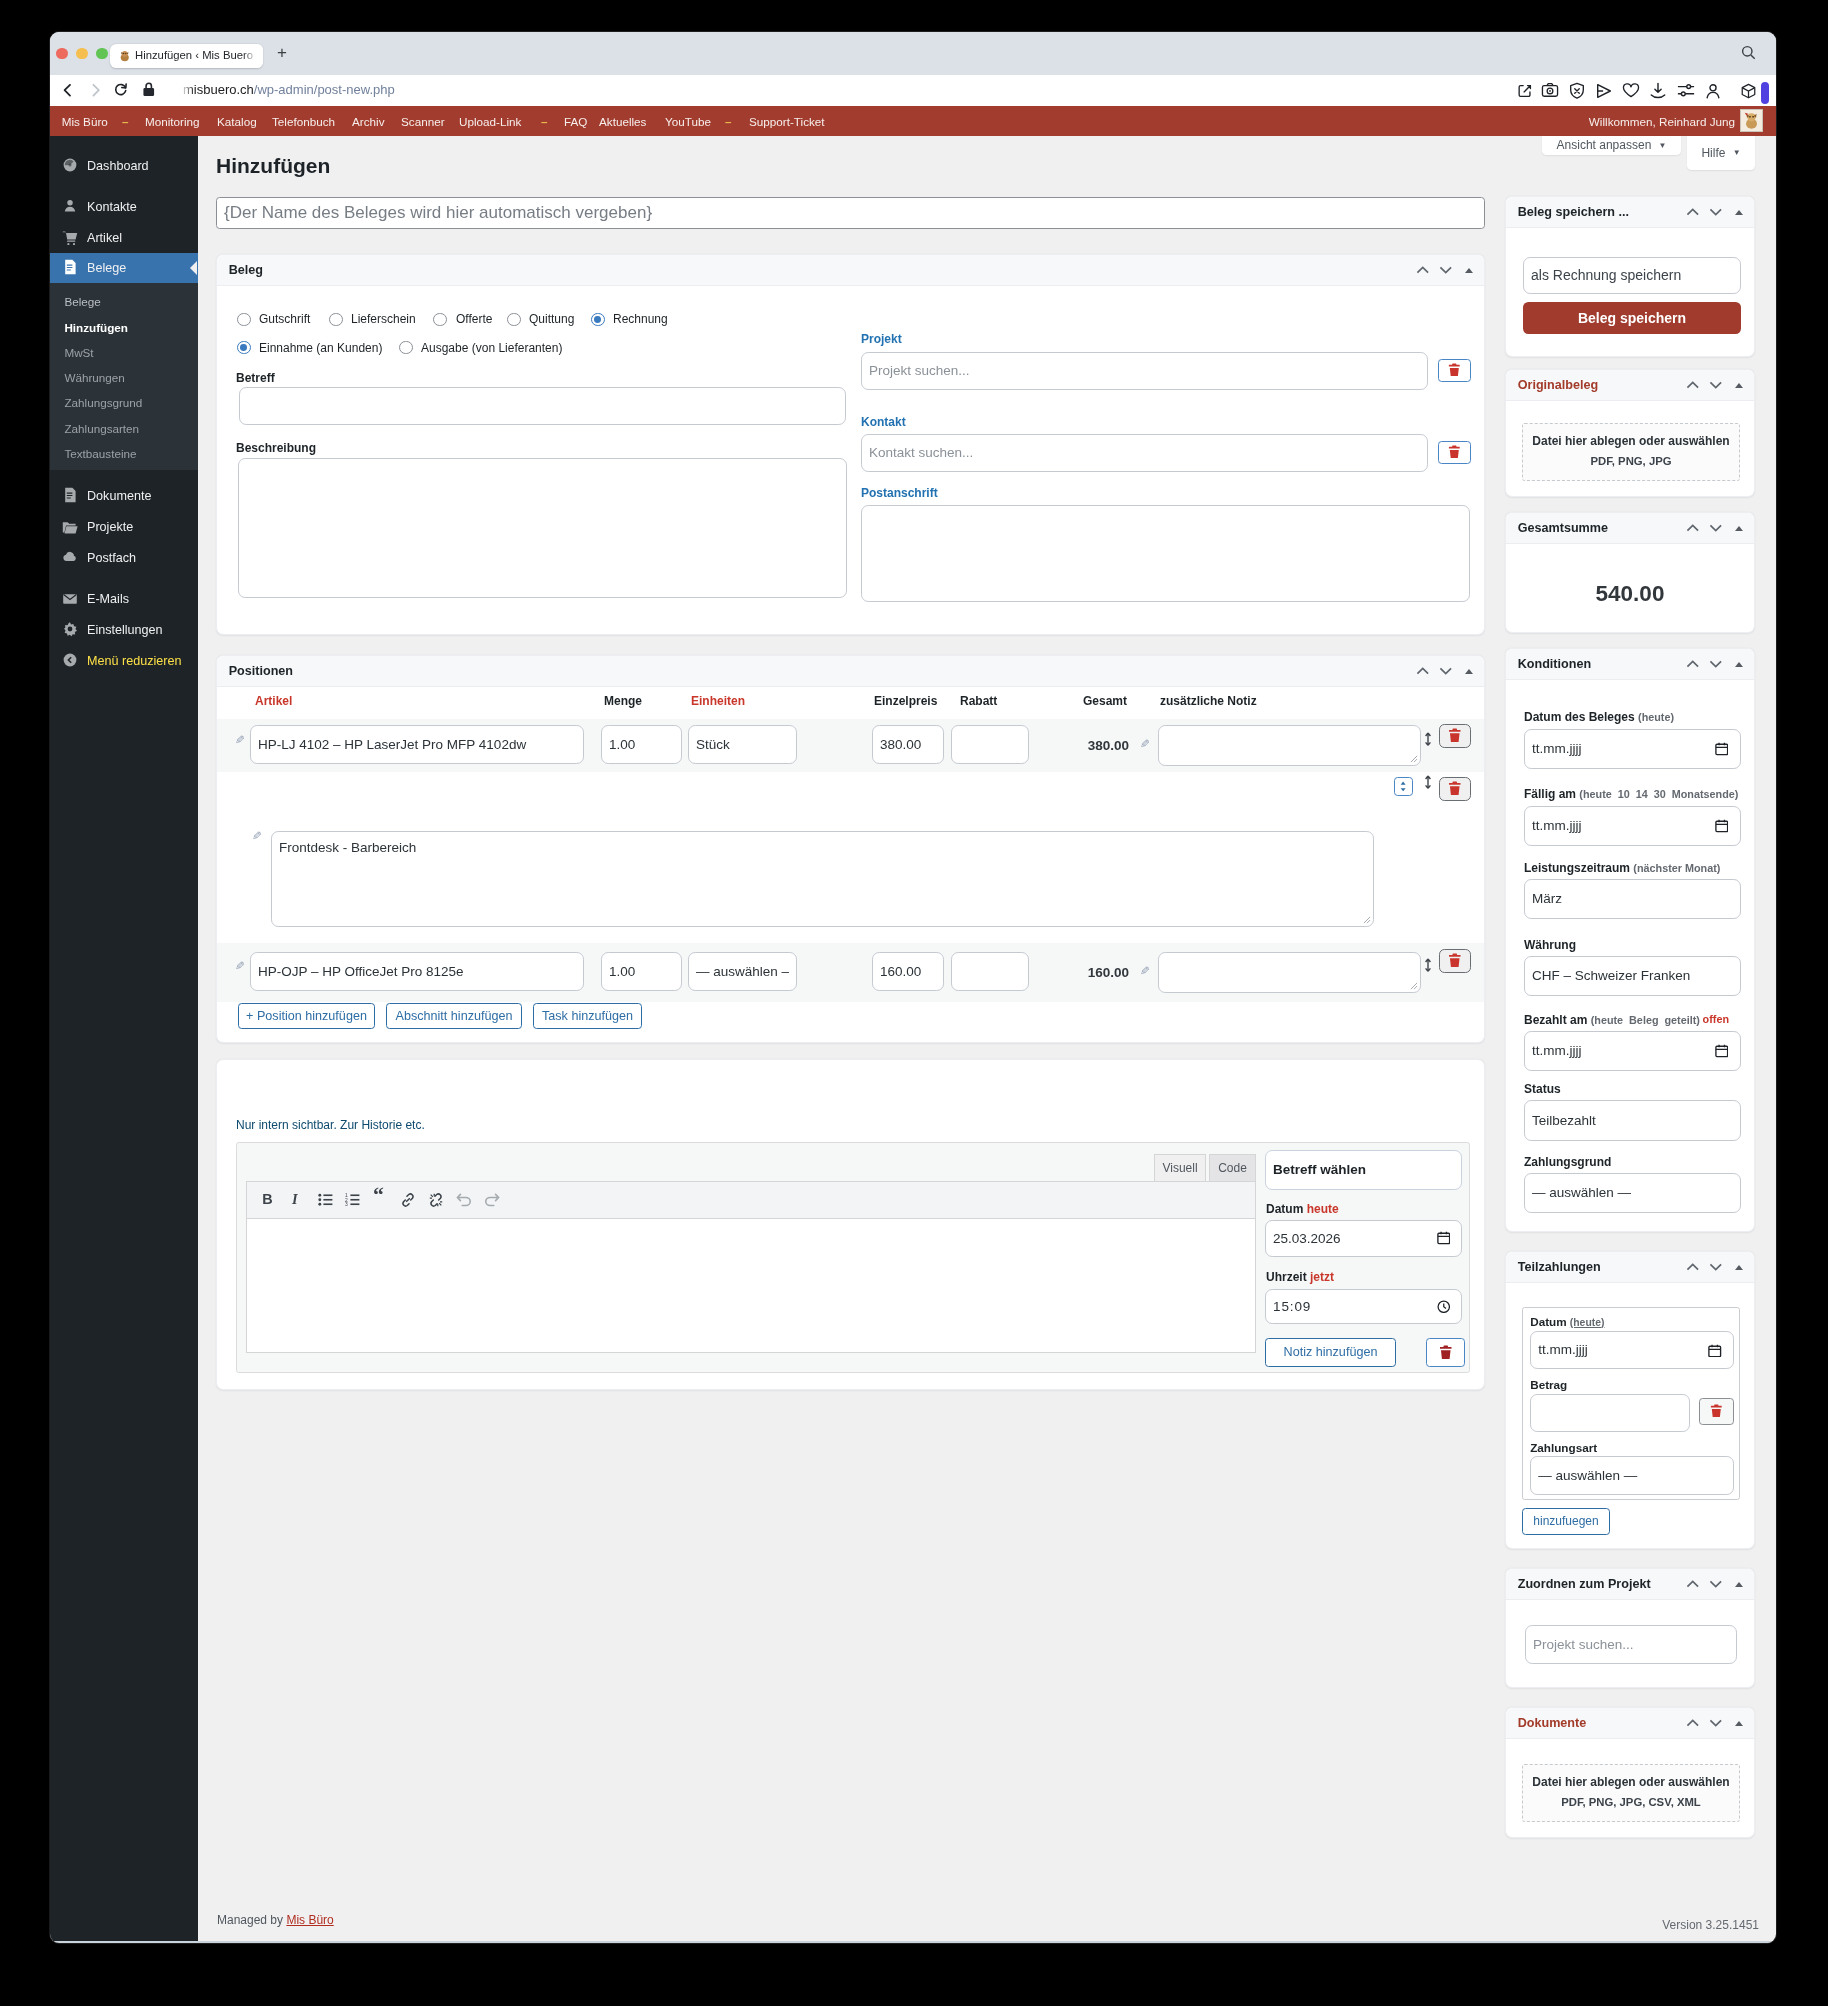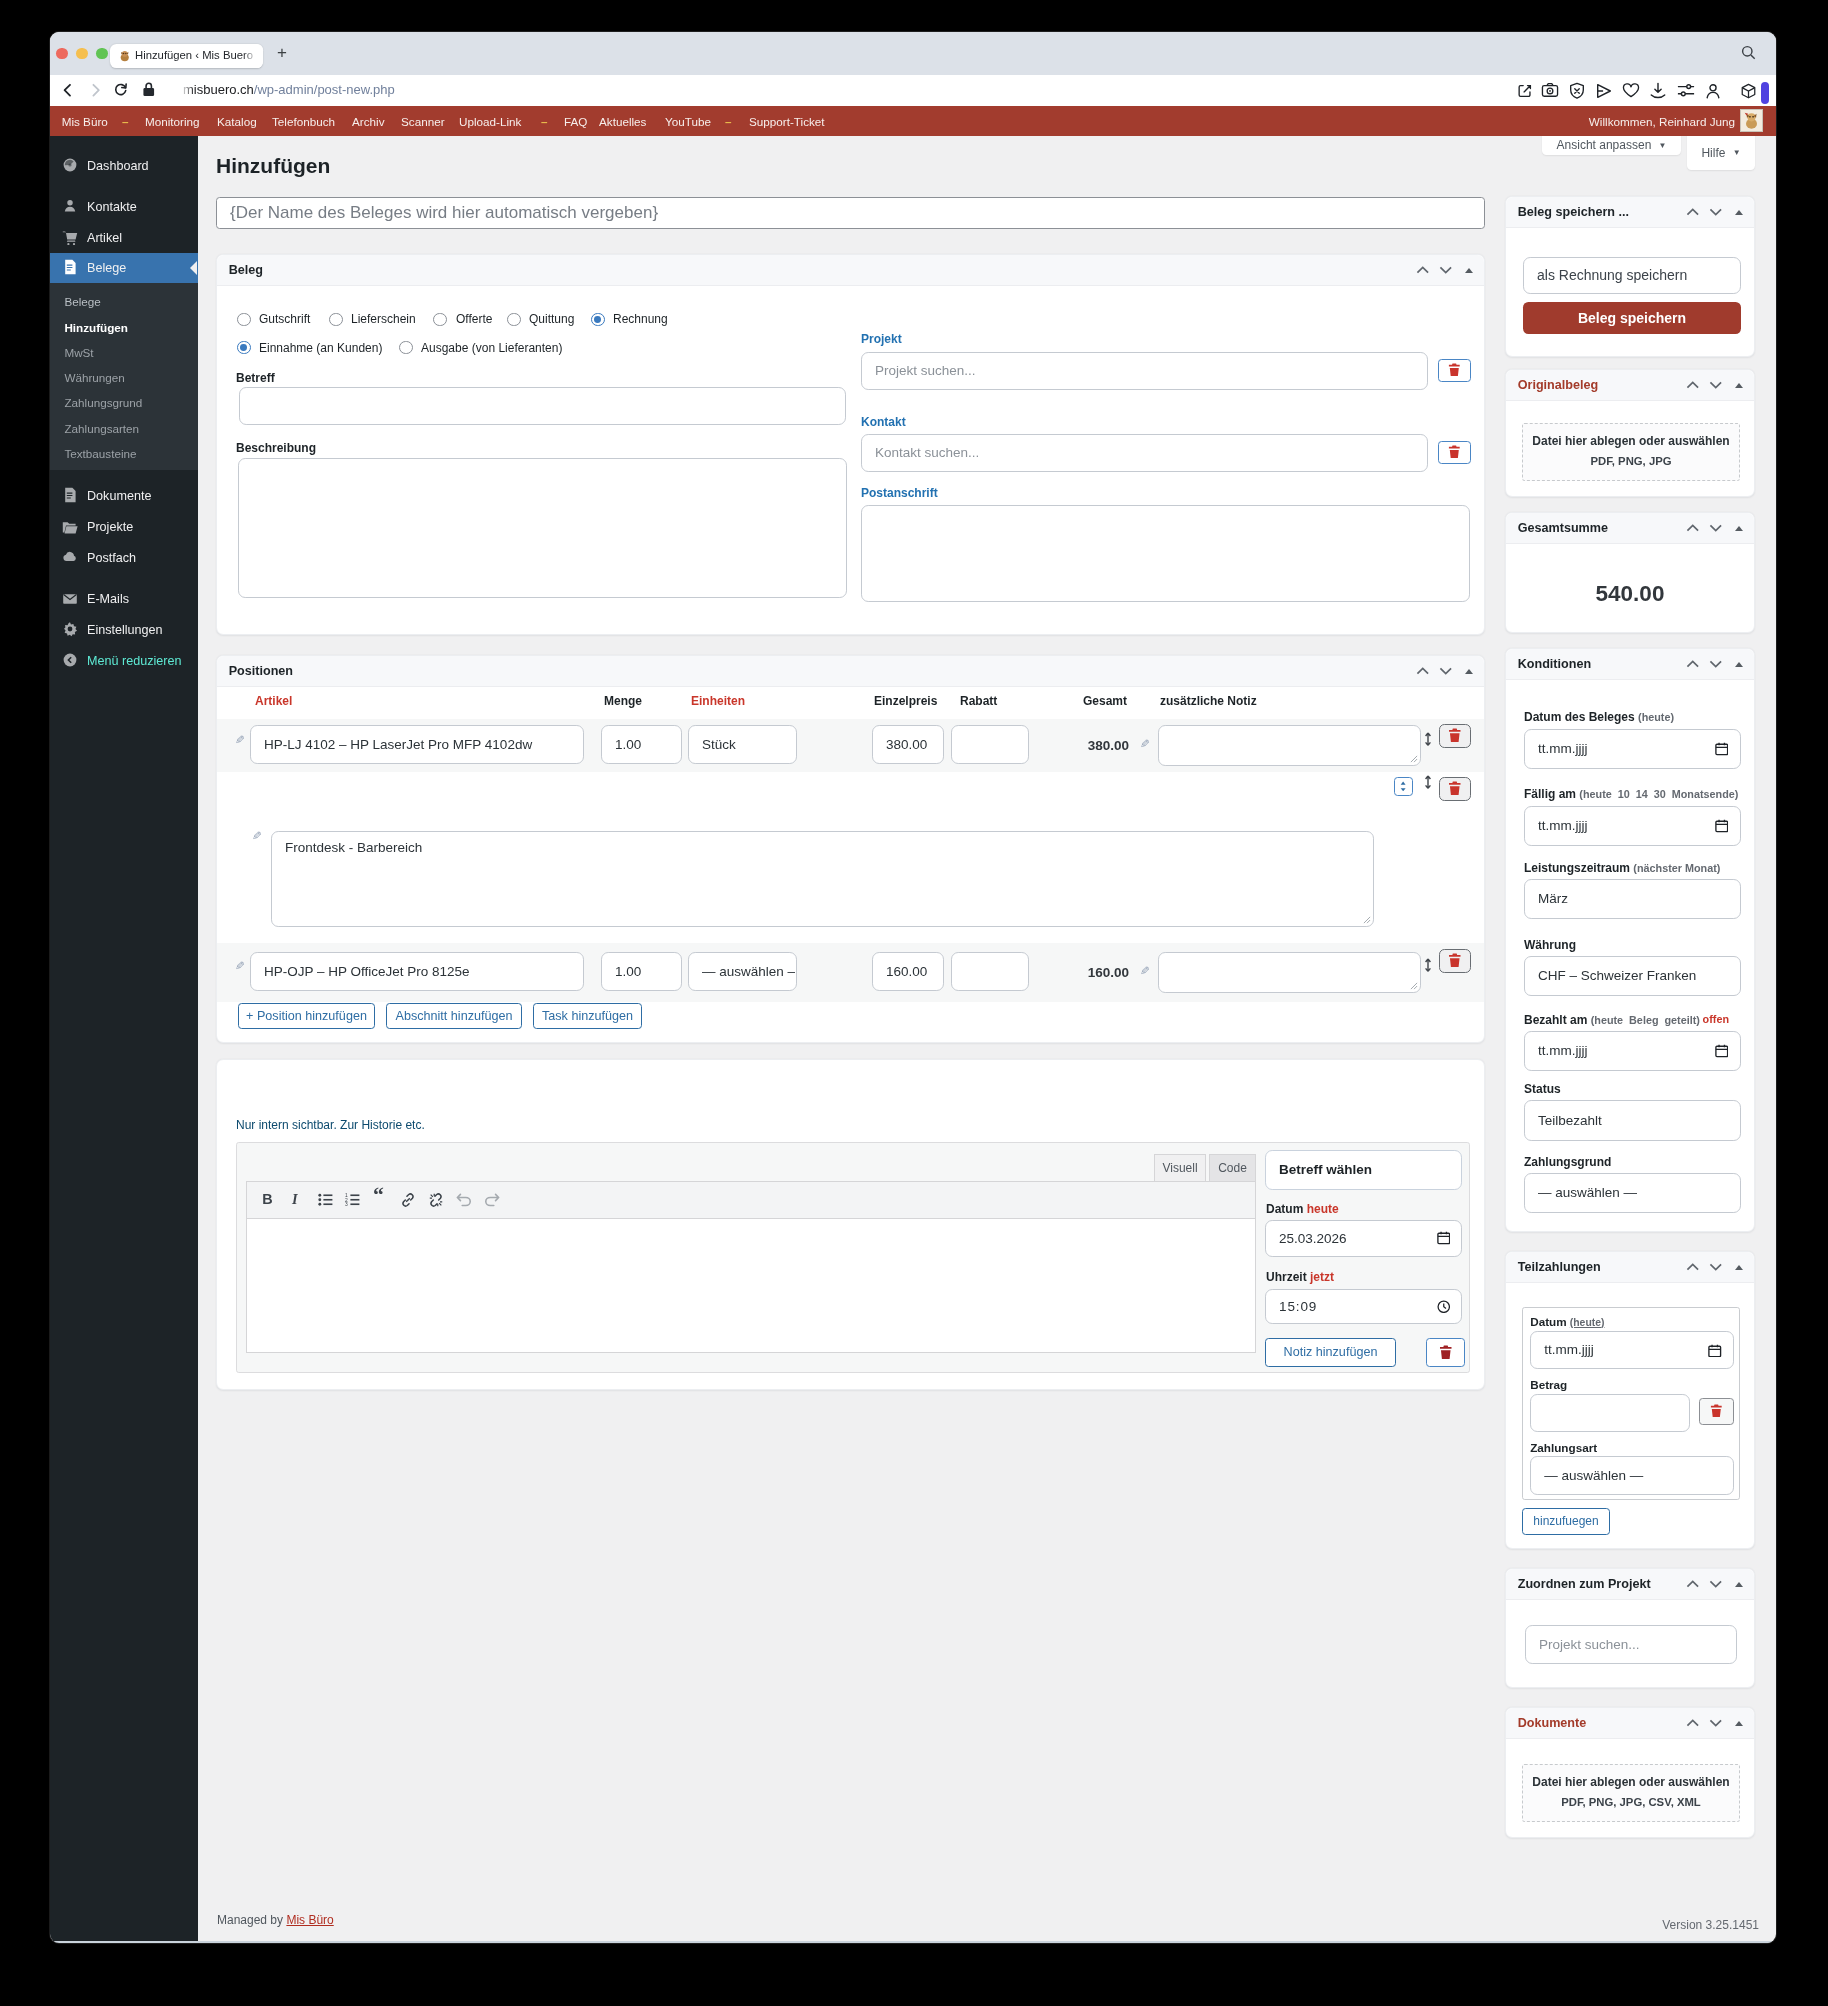"{Der Name des Beleges wird" .inp { padding: 0 13px -> 0 7px }
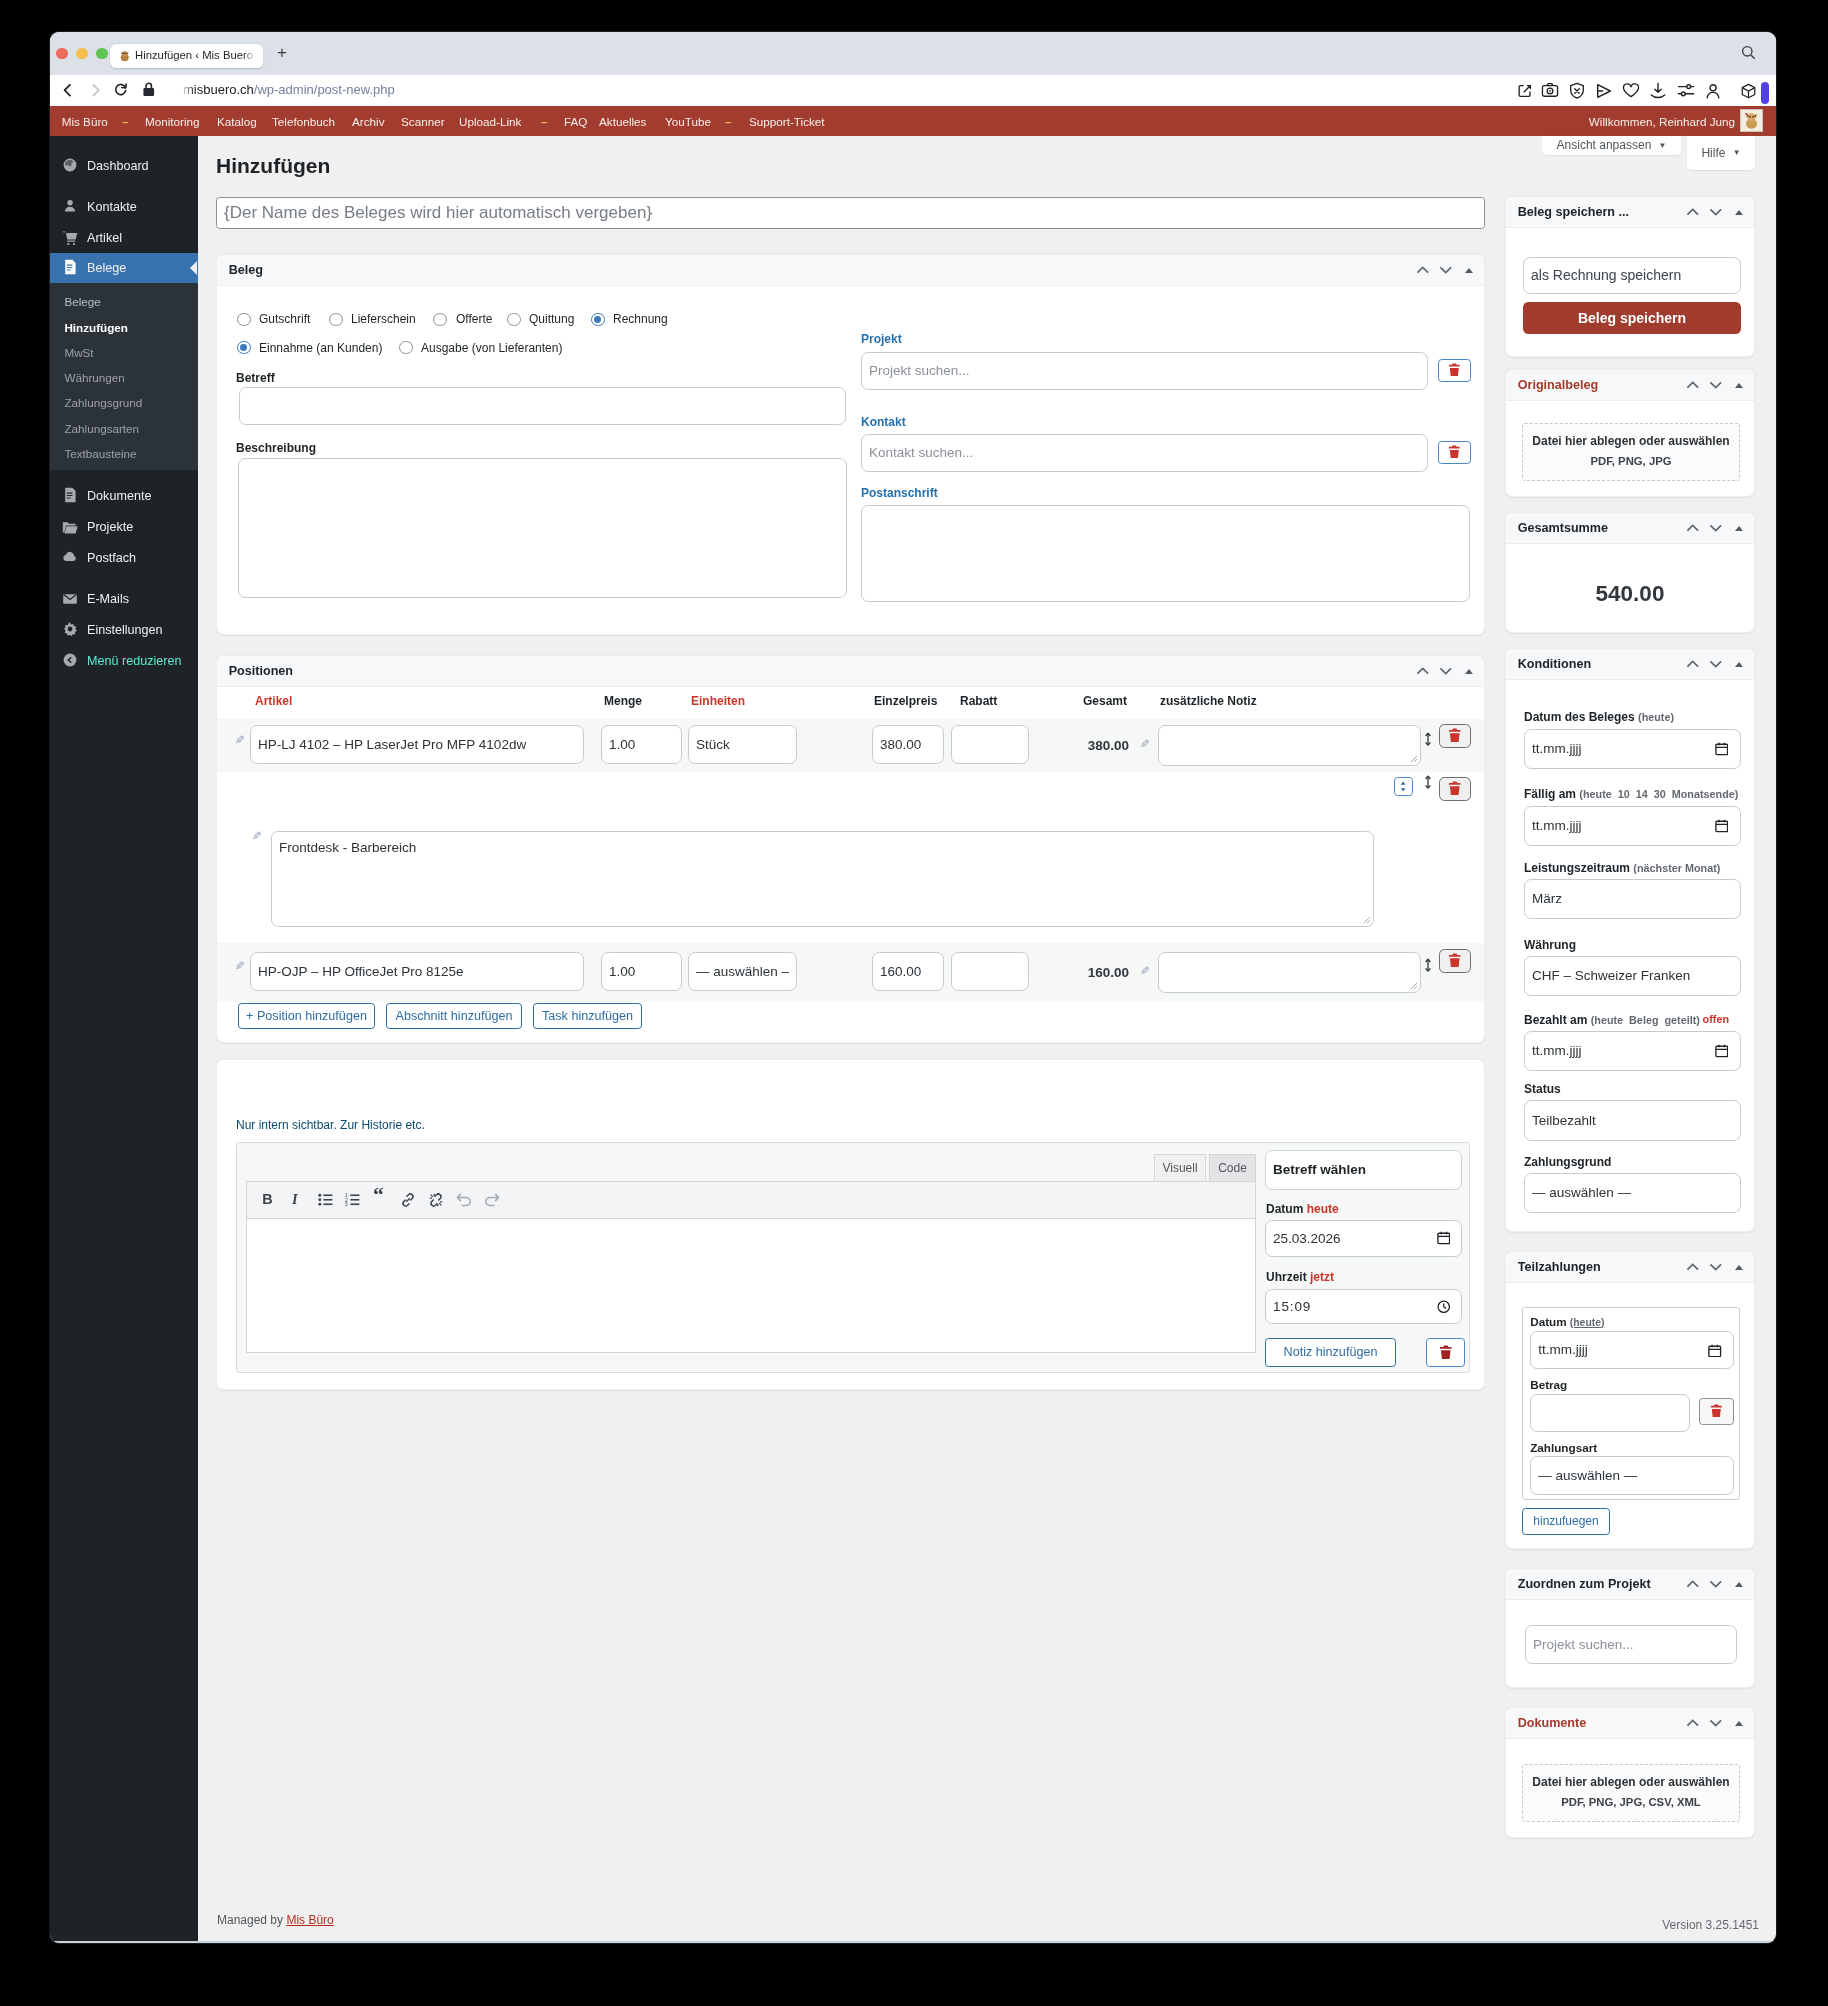"Menü reduzieren" span.mi { color: #5eead4 -> #fde047 }
